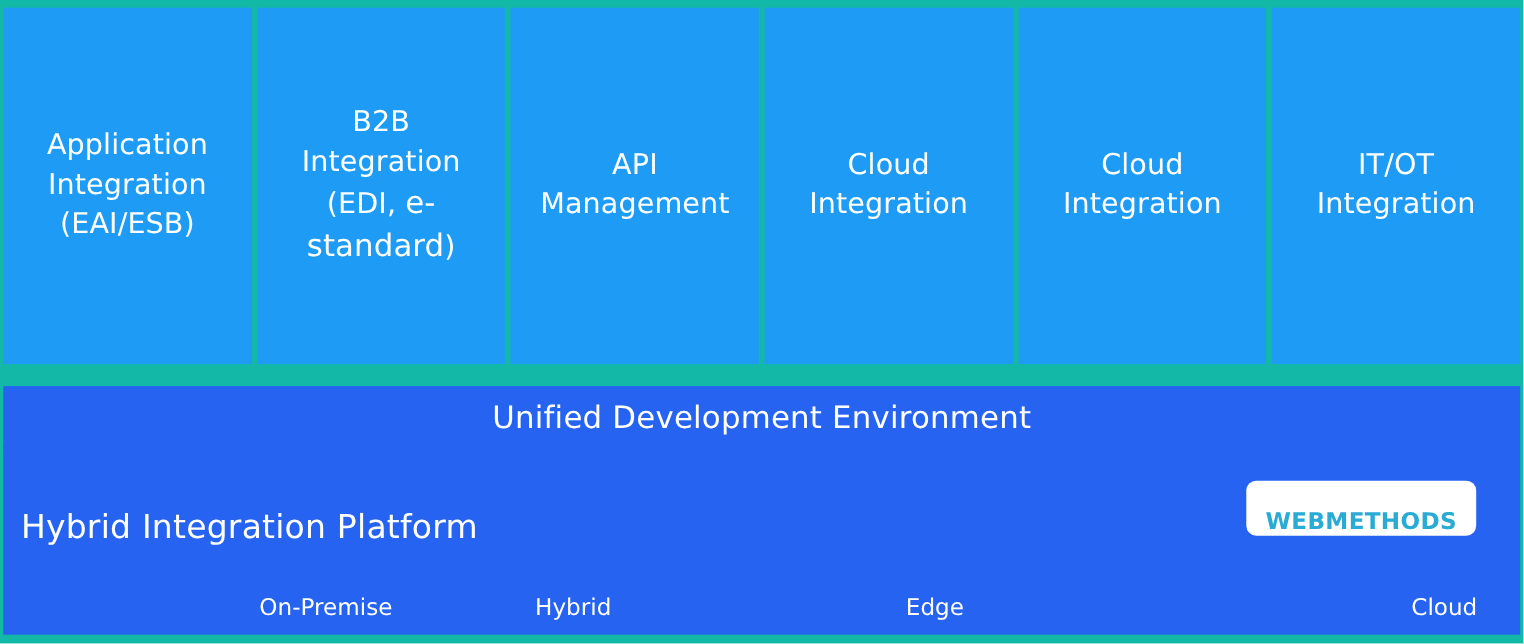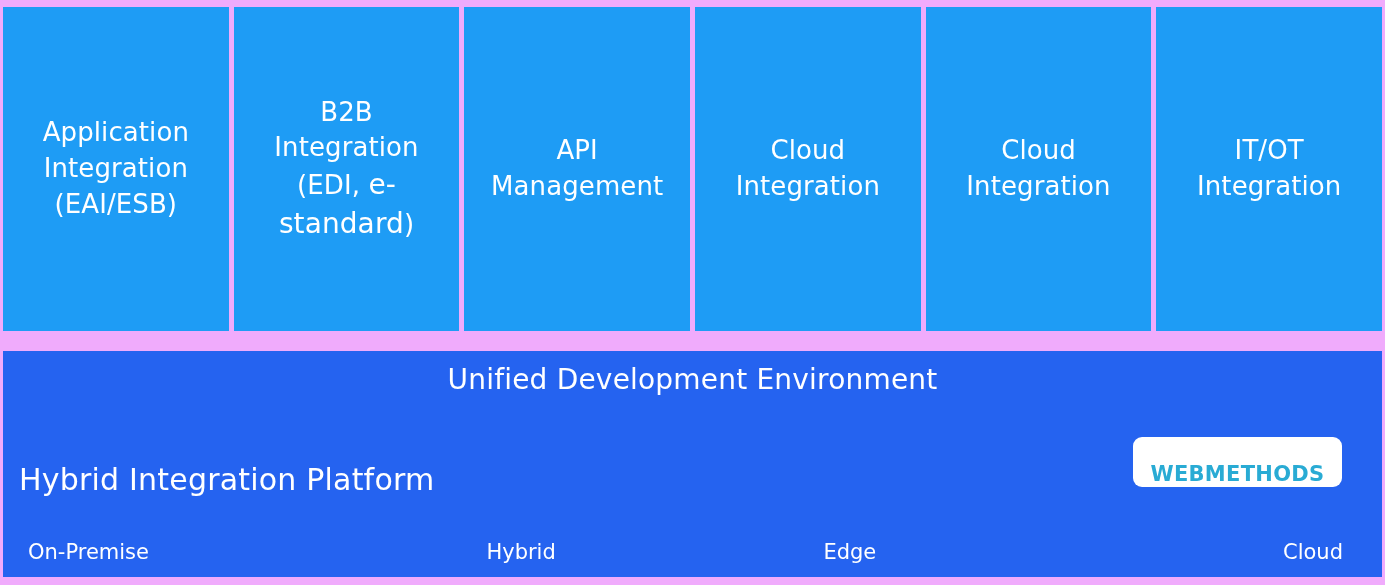"Application" #diagram { background: #f0abfc -> #14b8a6 }
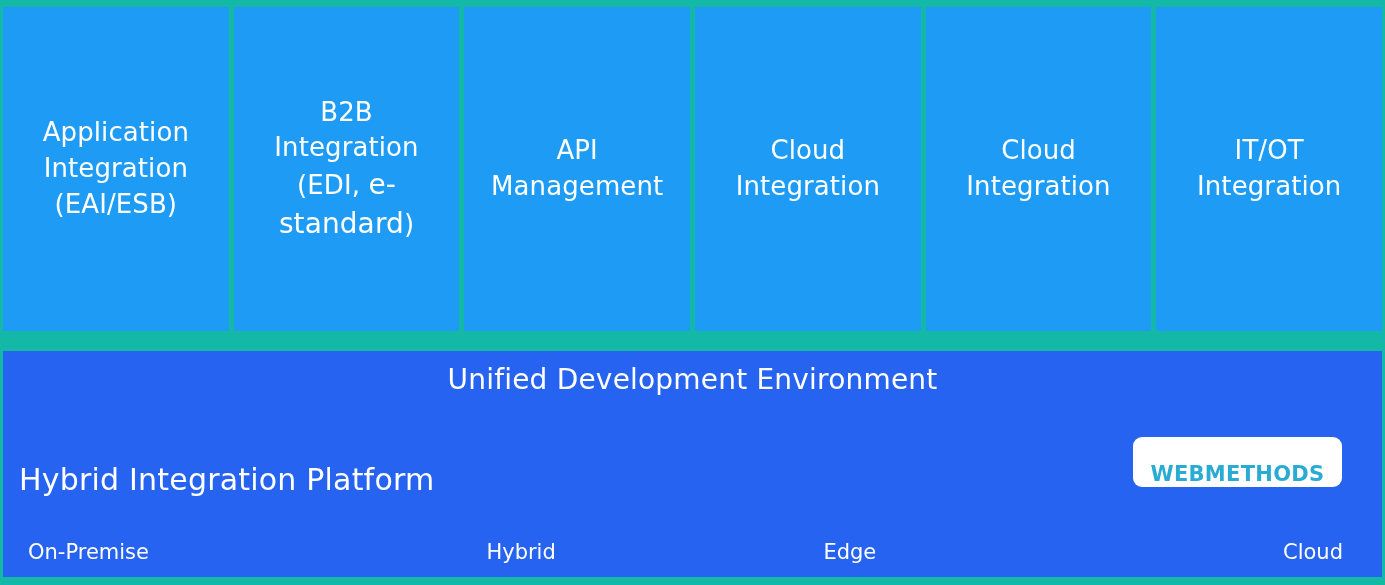"On-Premise" .deployment-item.align-left { text-align: left -> right }
